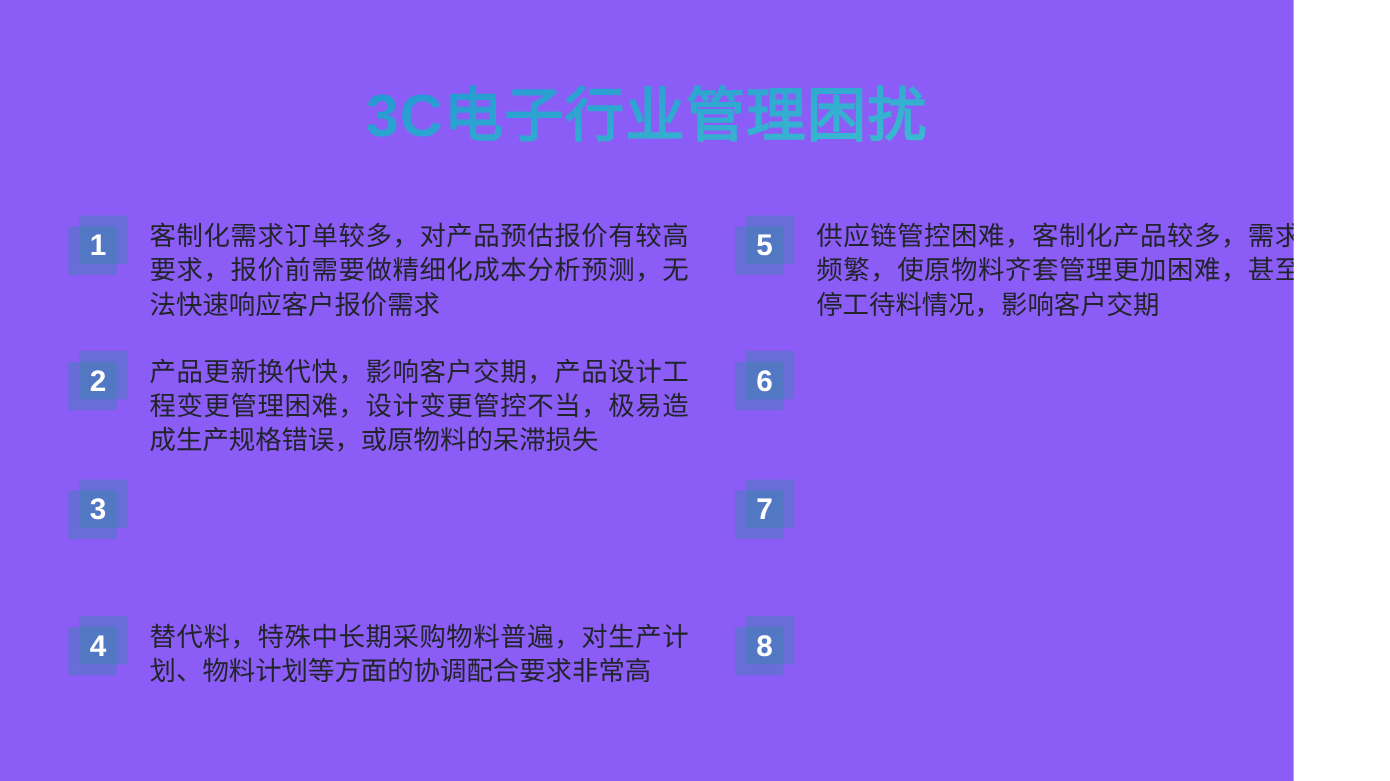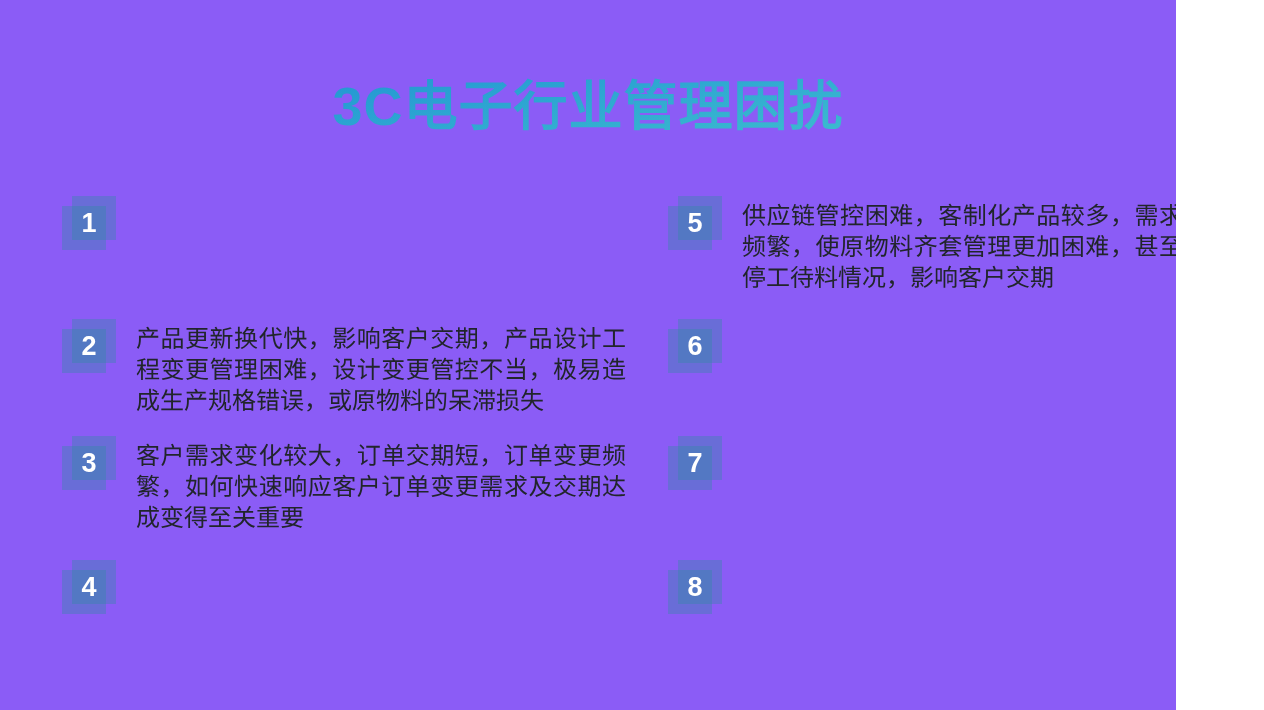"客制化需求订单较多，对产品预估报价有较高要求，报价前需要做精细化成本分析预测，无" p.item-text { html: none -> <p>客制化需求订单较多，对产品预估报价有较高要求，报价前需要做精细化成本分析预测，无法快速响应客户报价需求</p> }
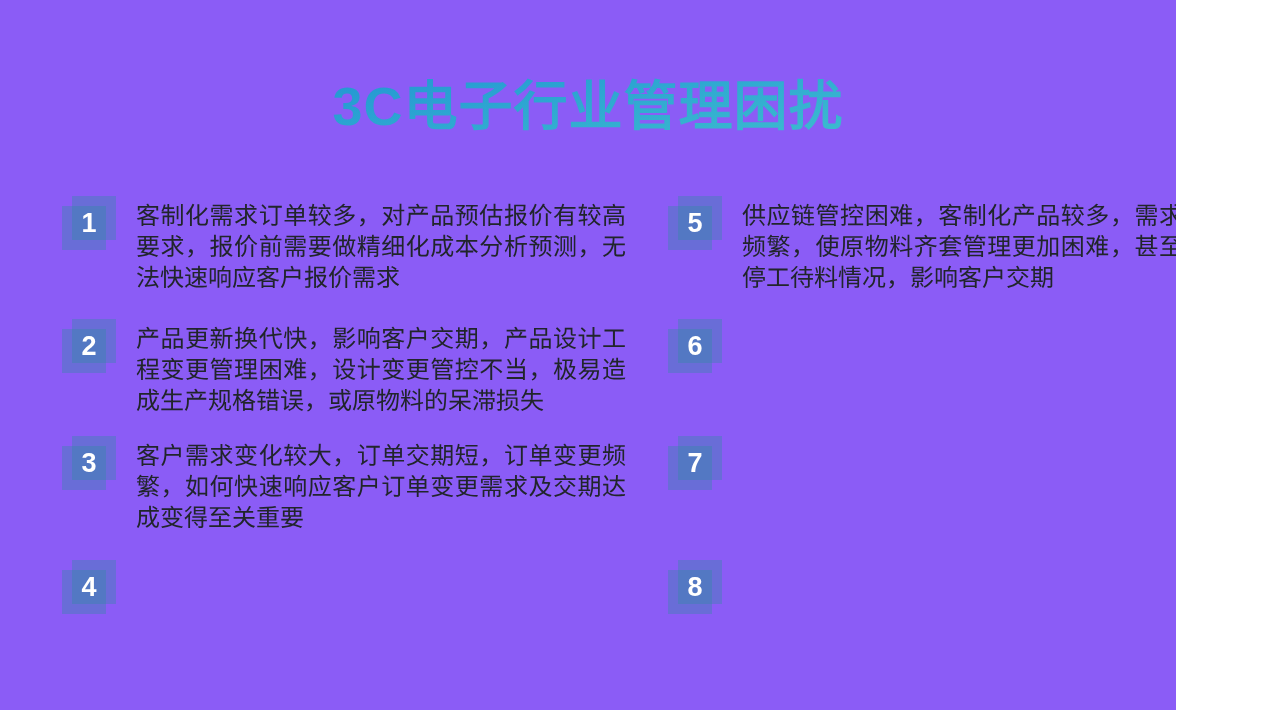"客户需求变化较大，订单交期短，订单变更频繁，如何快速响应客户订单变更需求及交期达" p.item-text { html: <p>客户需求变化较大，订单交期短，订单变更频繁，如何快速响应客户订单变更需求及交期达成变得至关重要</p> -> none }
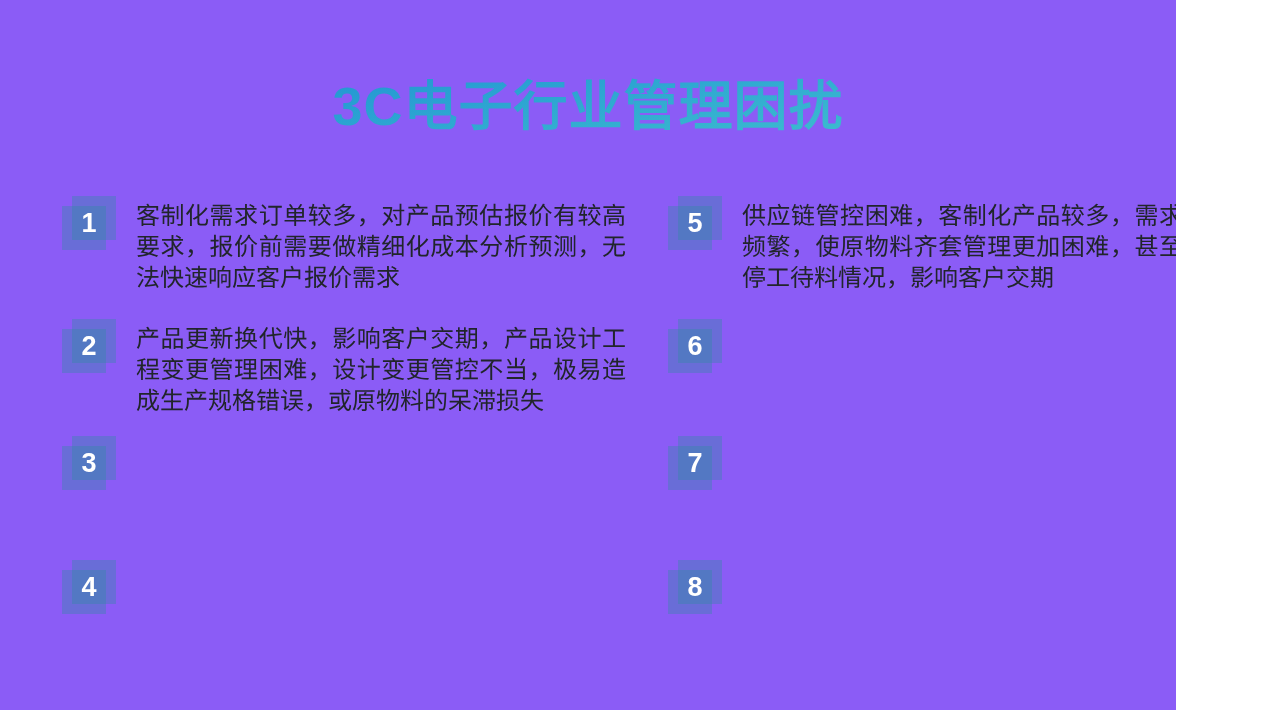"替代料，特殊中长期采购物料普遍，对生产计划、物料计划等方面的协调配合要求非常高" p.item-text { html: none -> <p>替代料，特殊中长期采购物料普遍，对生产计划、物料计划等方面的协调配合要求非常高</p> }
